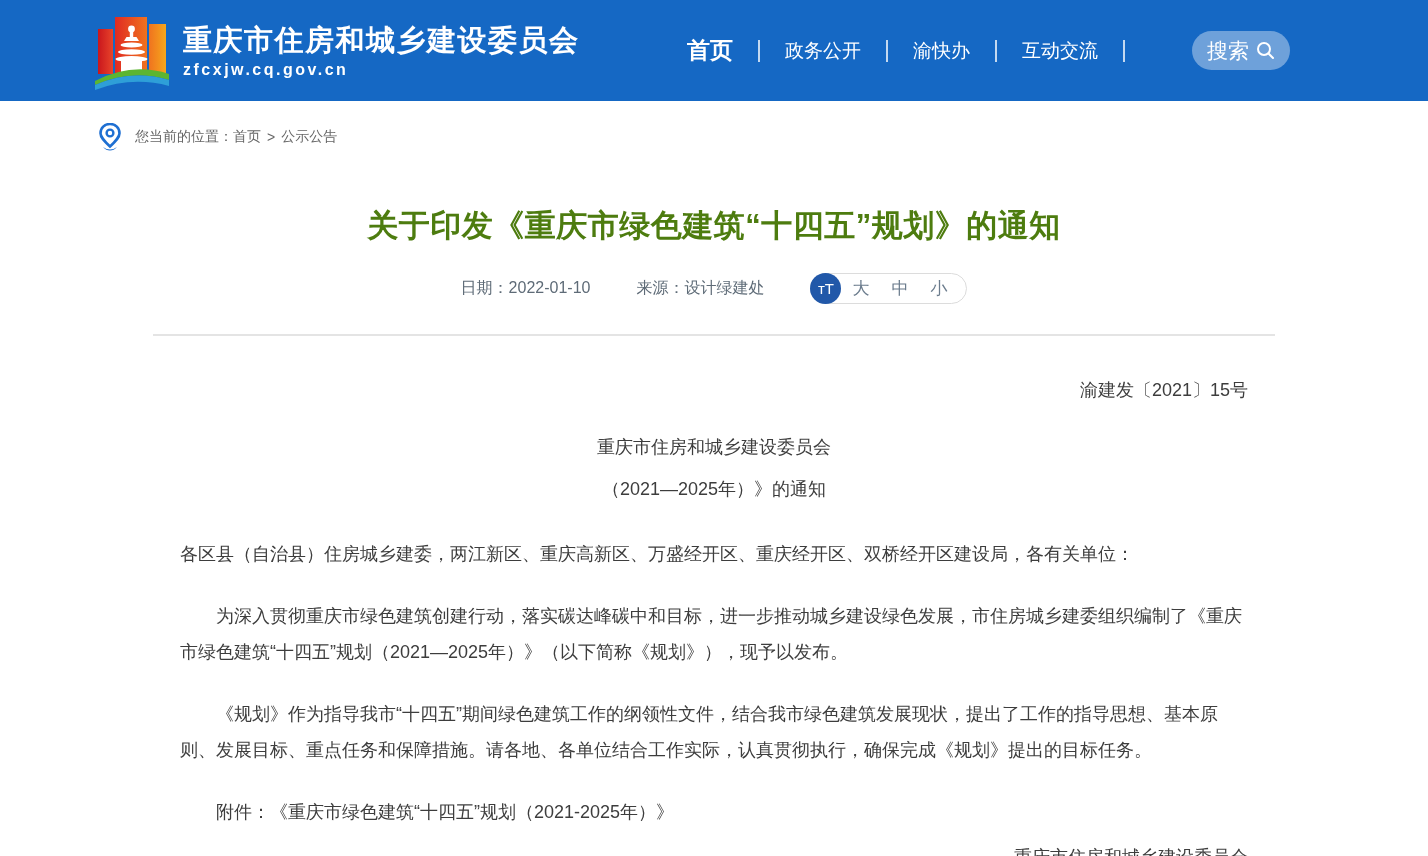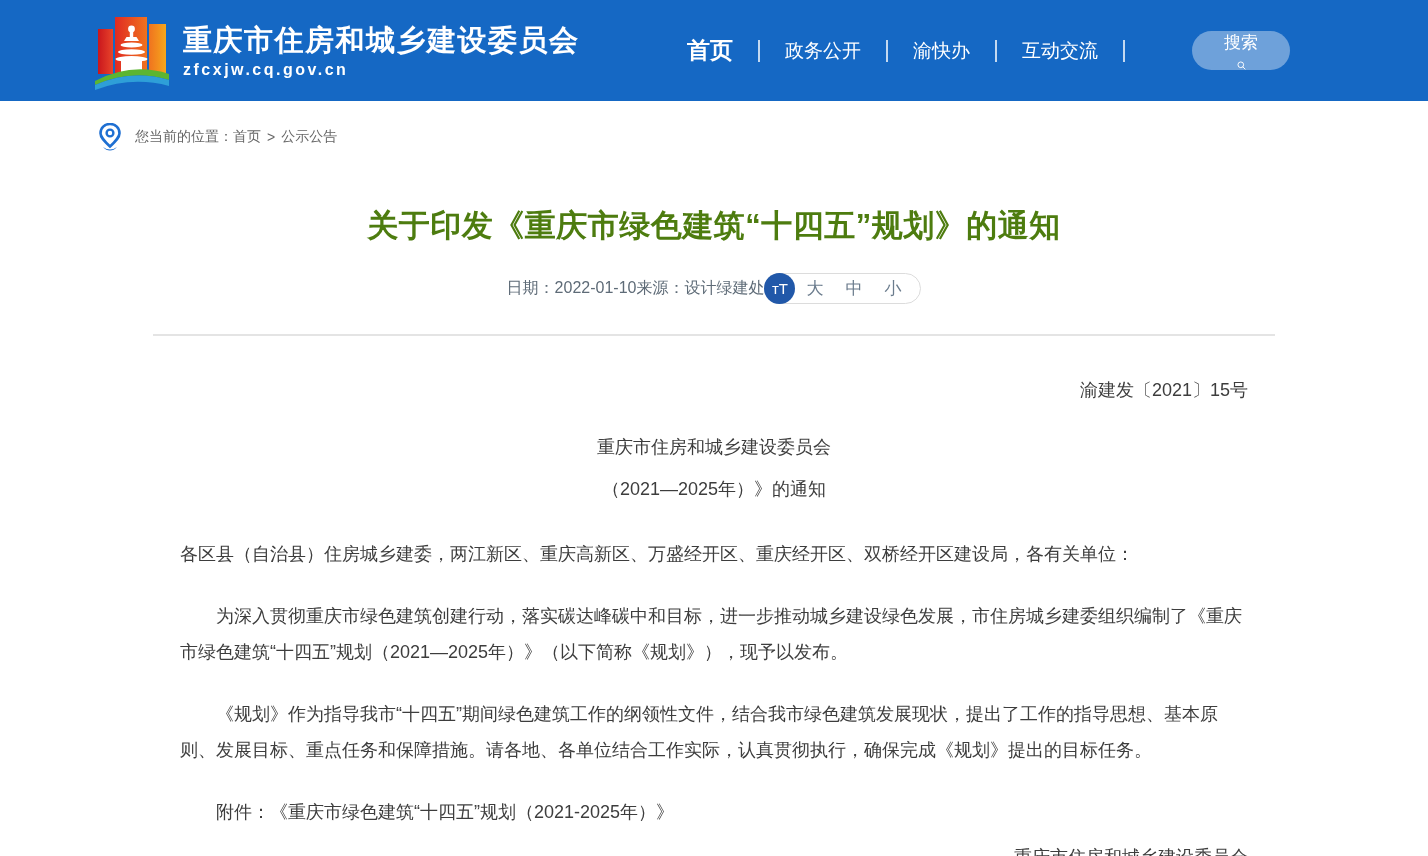"搜索" .search-btn { flex-direction: column -> none; font-size: 17px -> 21px }
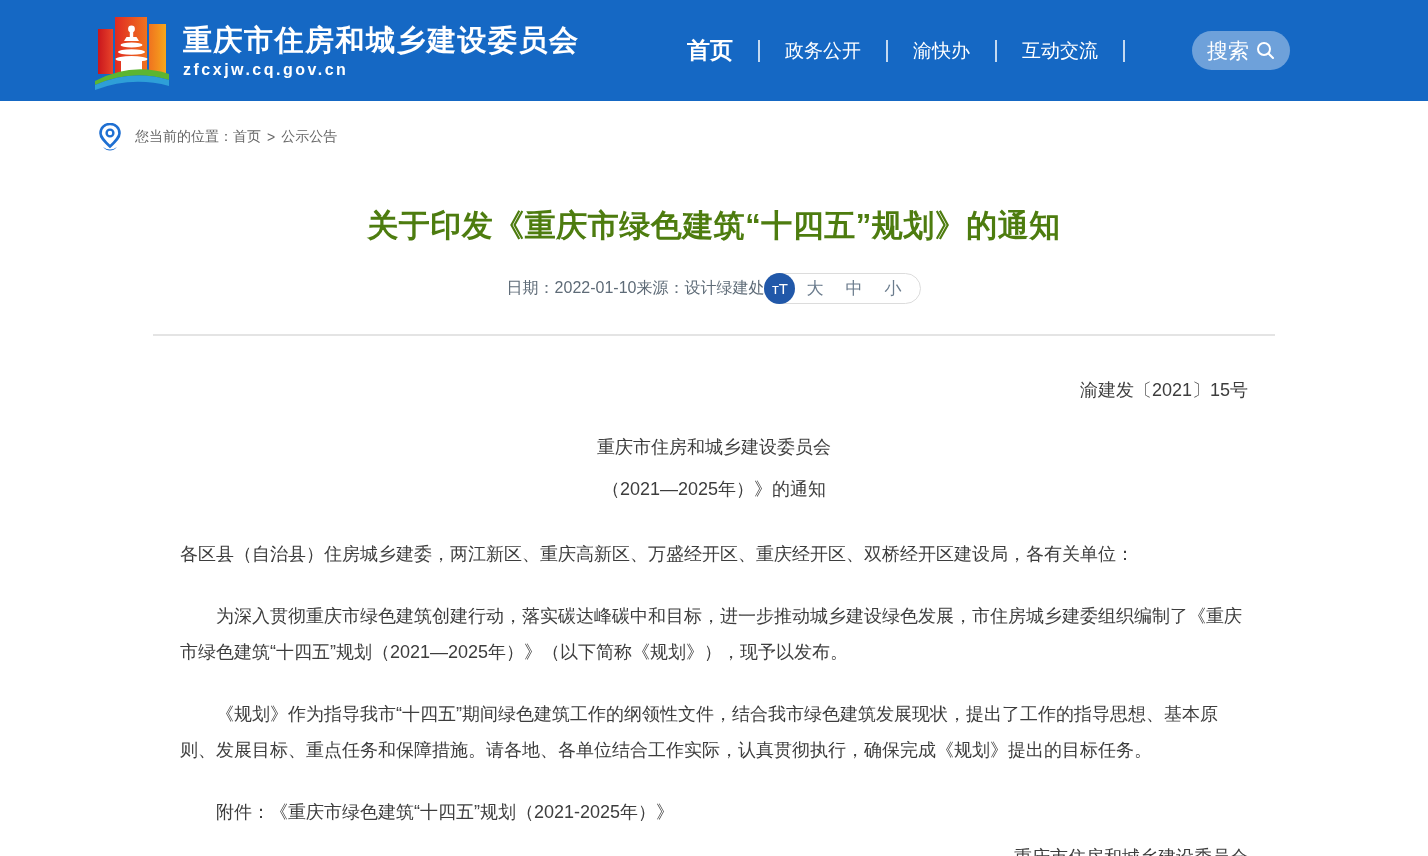"日期：2022-01-10" .article-meta { gap: none -> 46px }
